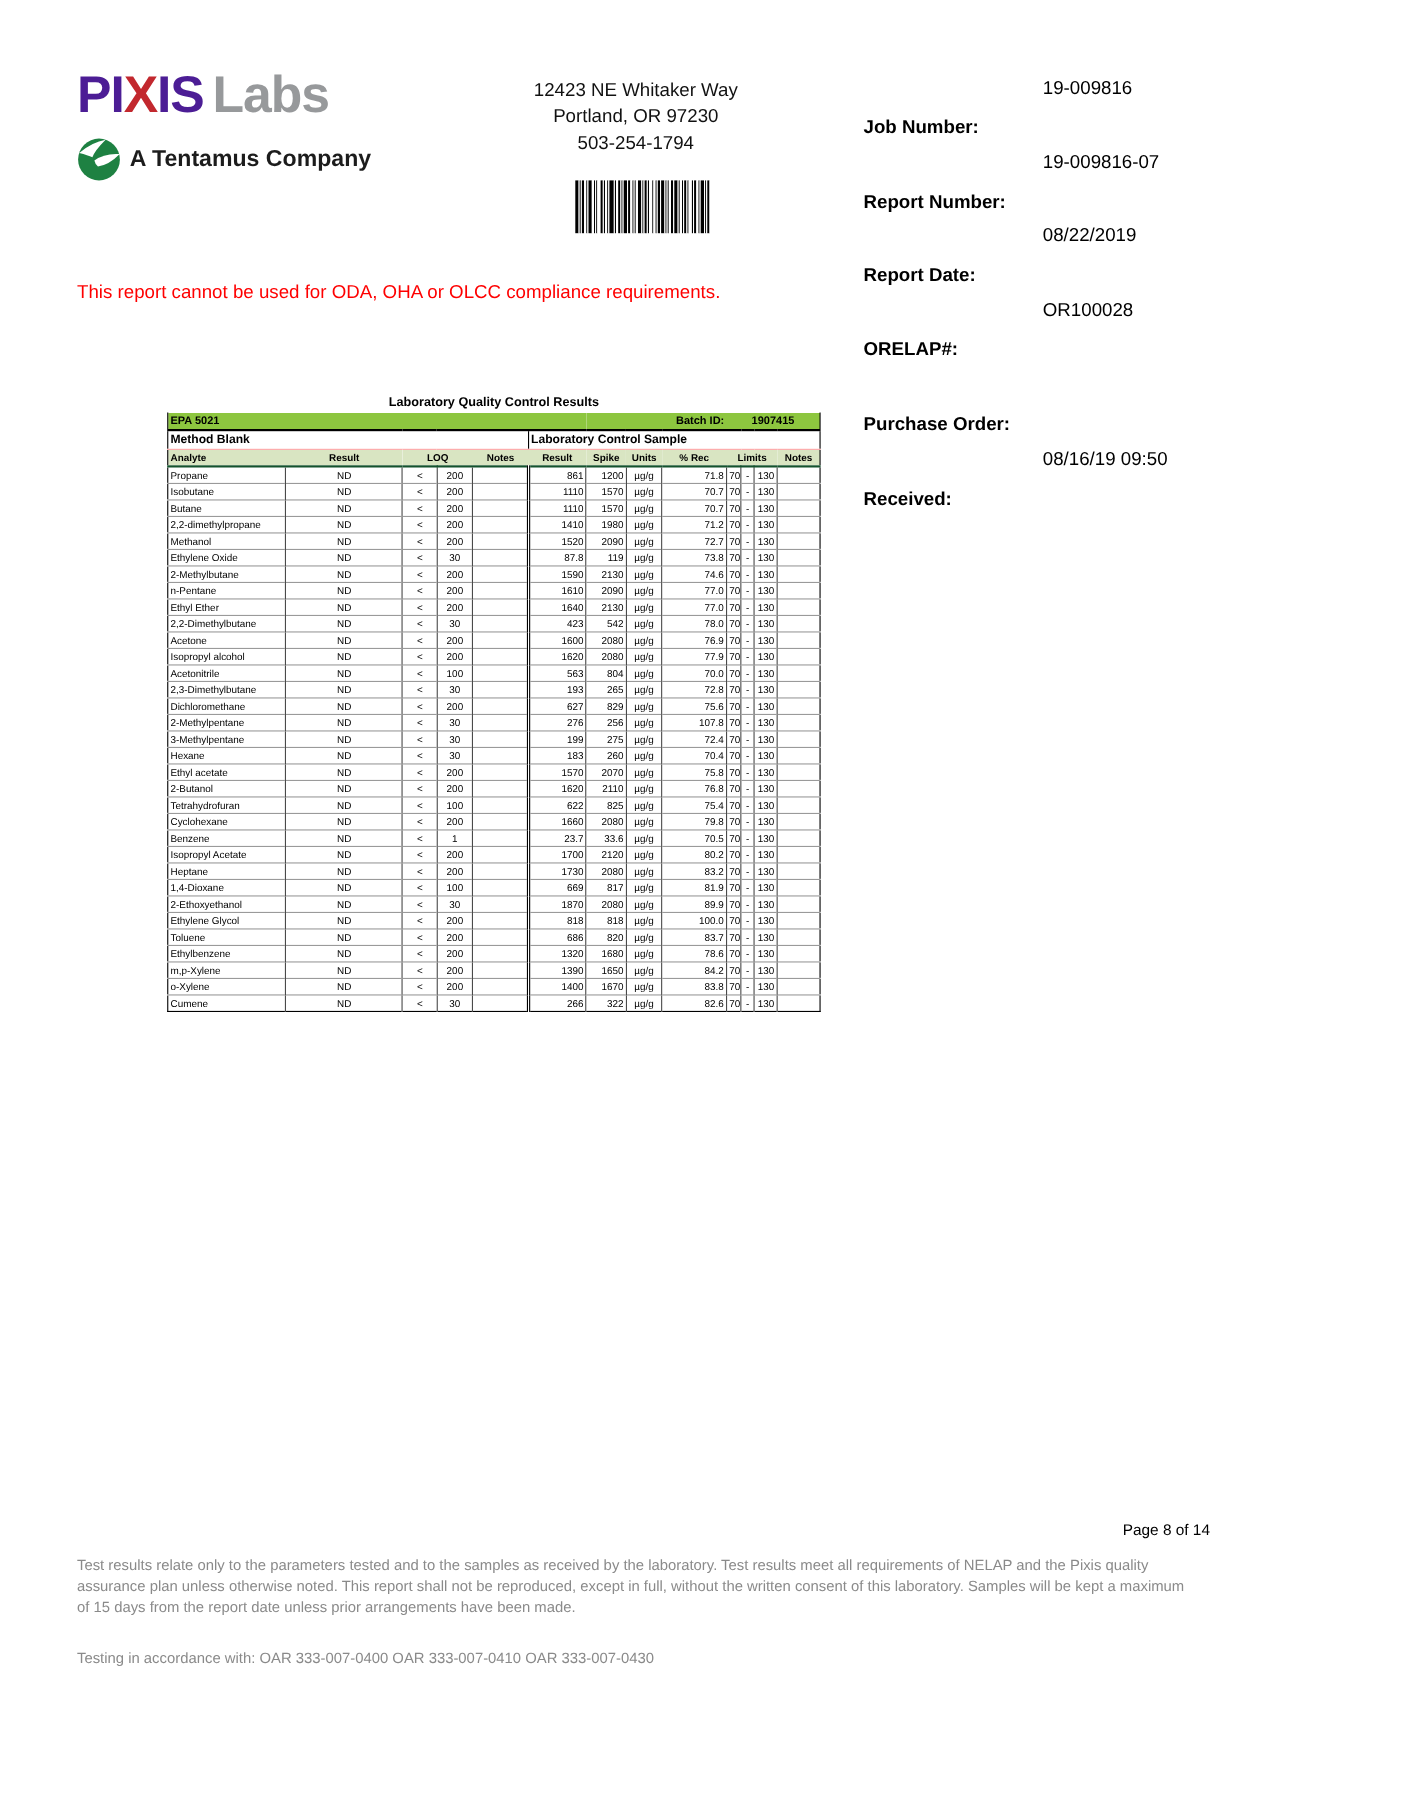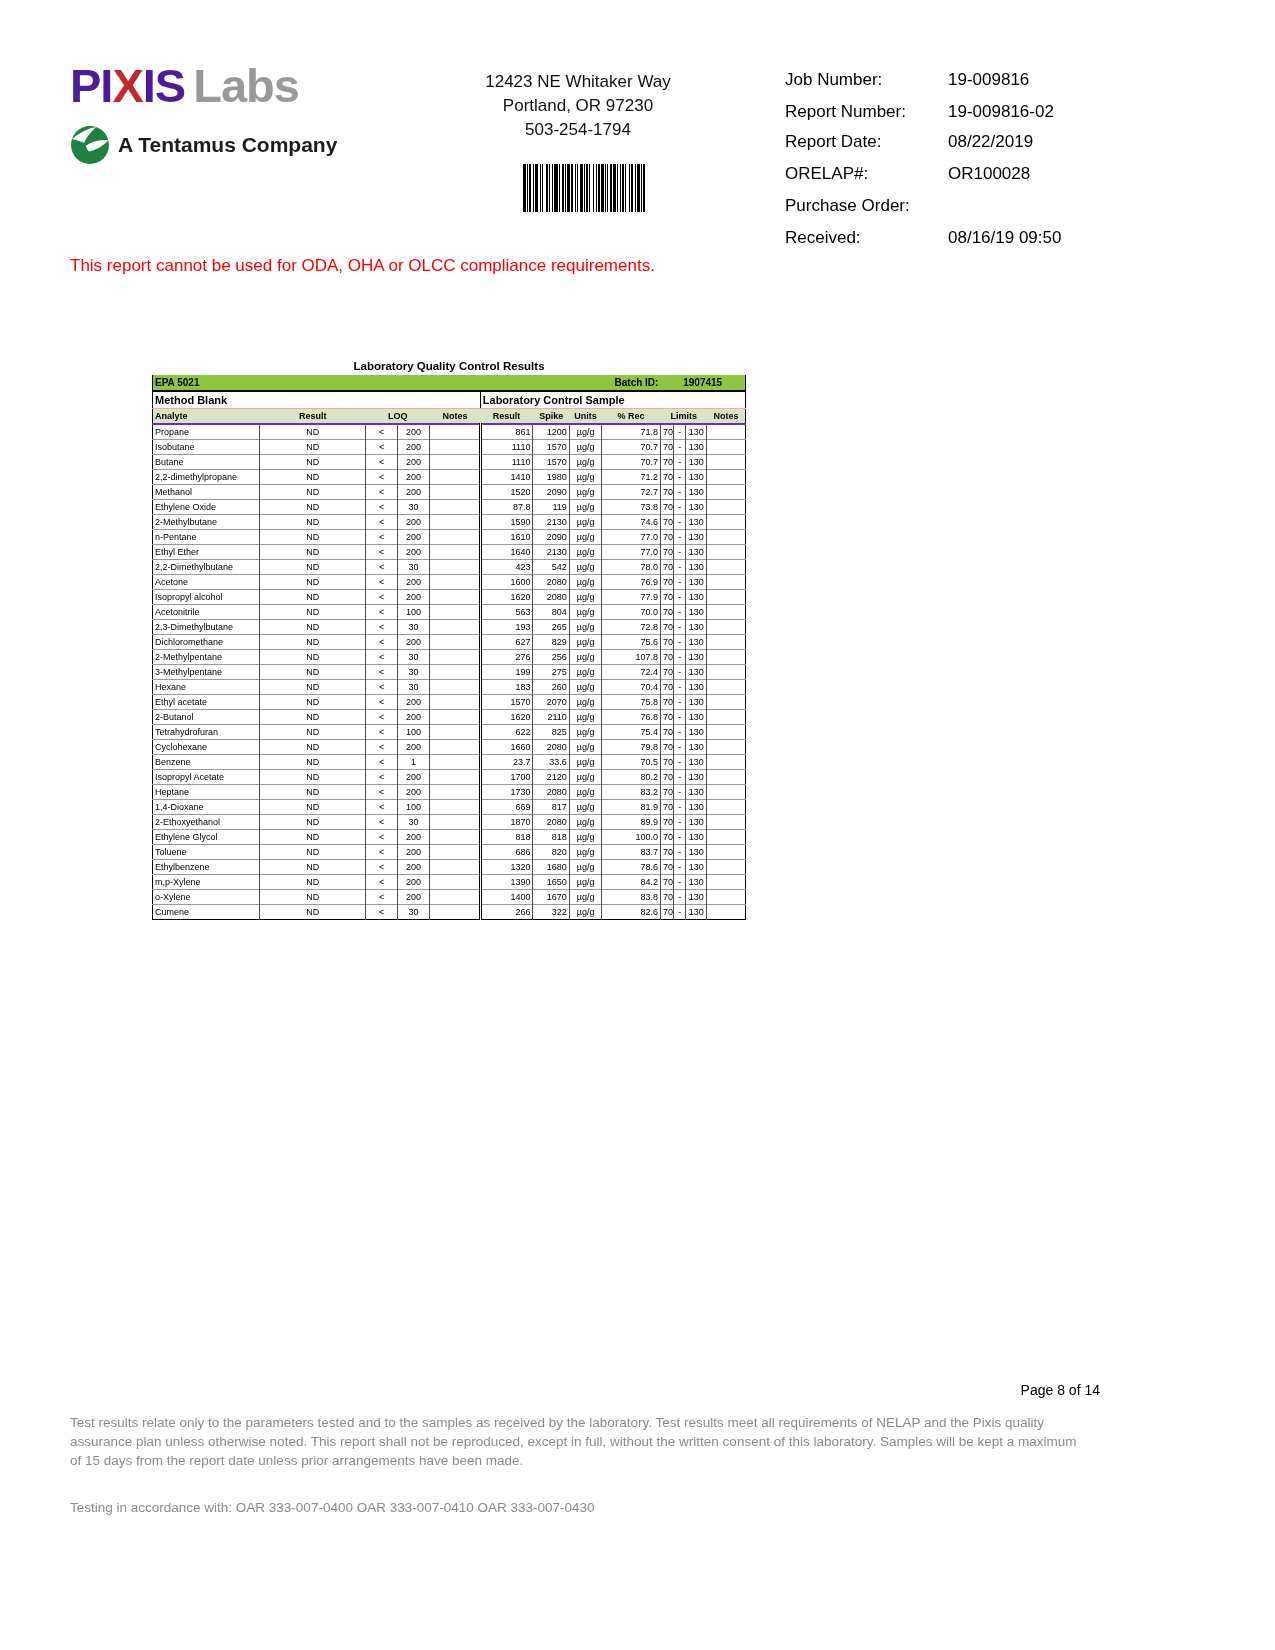"Job Number:" .meta-label { font-weight: normal -> bold; margin-top: none -> 36px }
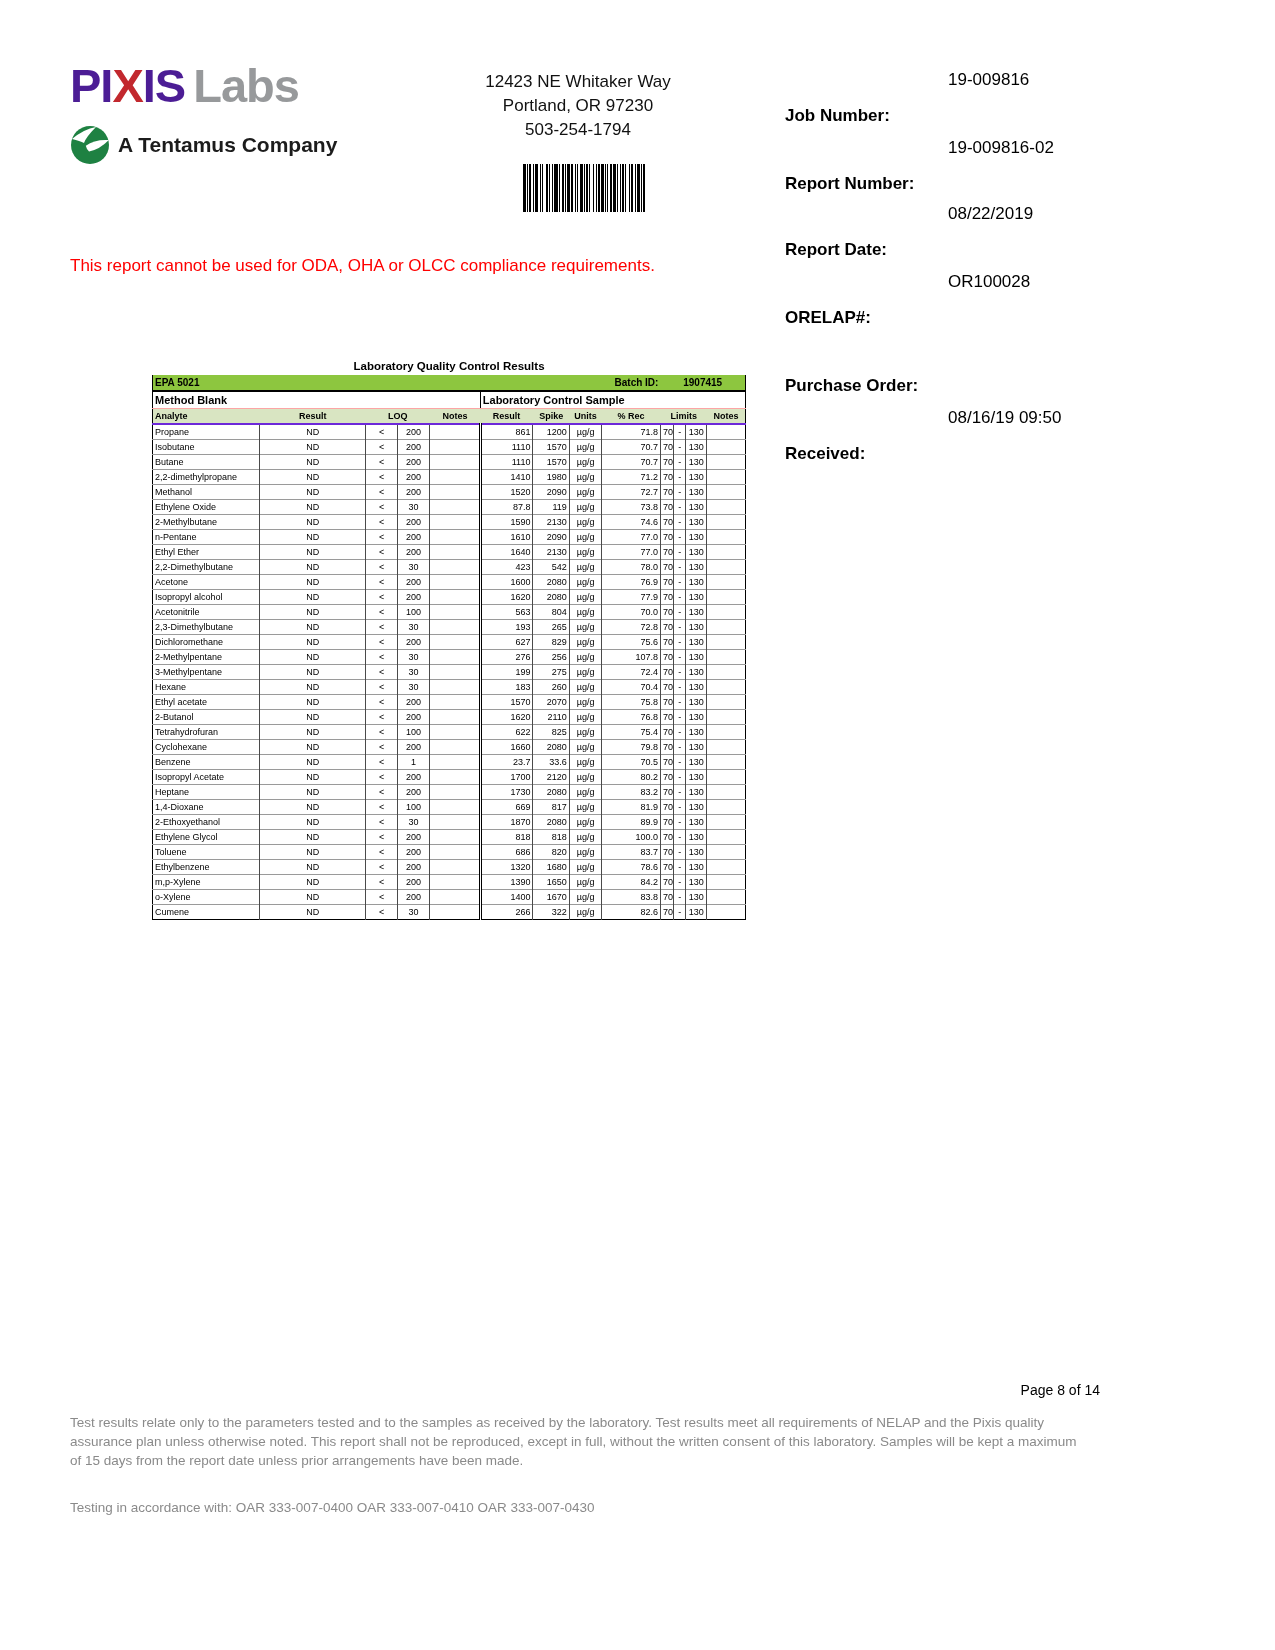"19-009816-02" span.meta-value { text: 19-009816-02 -> 19-009816-07 }
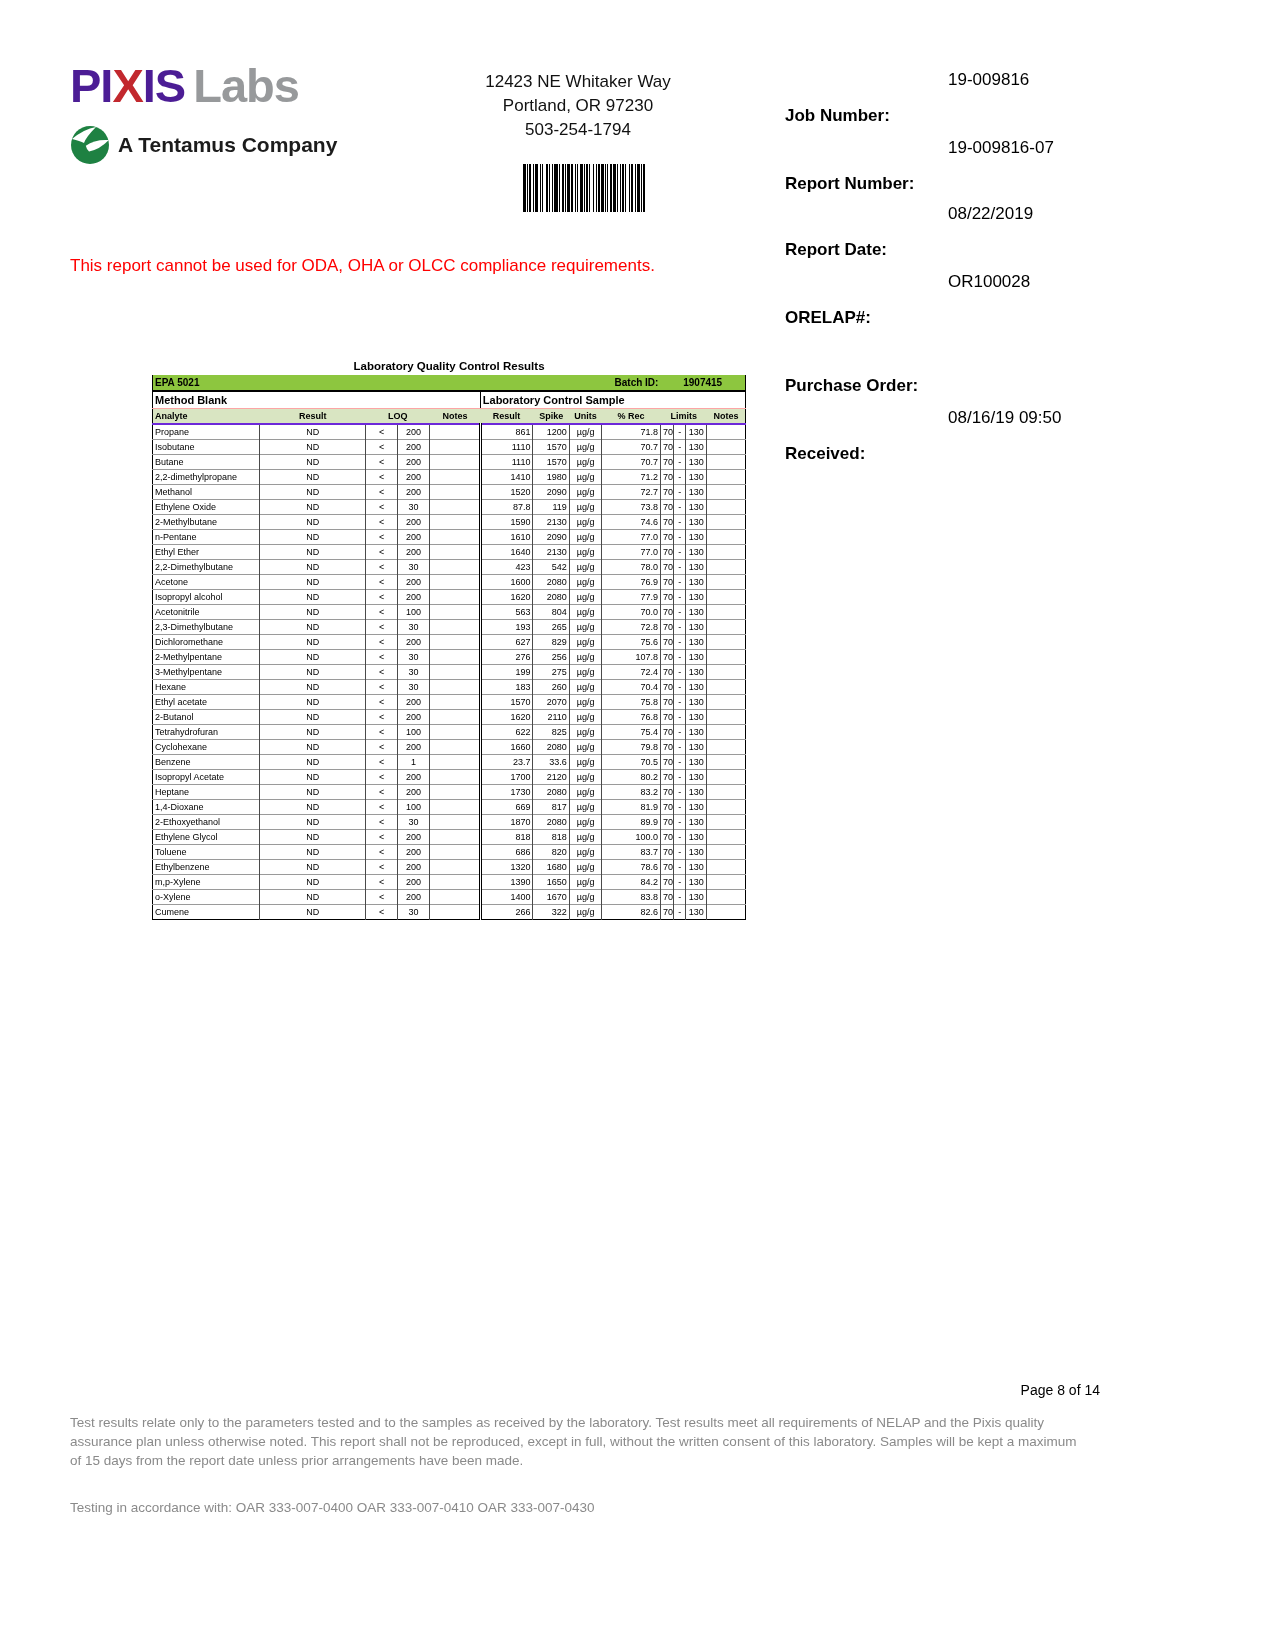"Analyte" tr.colhead-row td { border-bottom: 2px solid #6d28d9 -> 2px solid #14532d }
